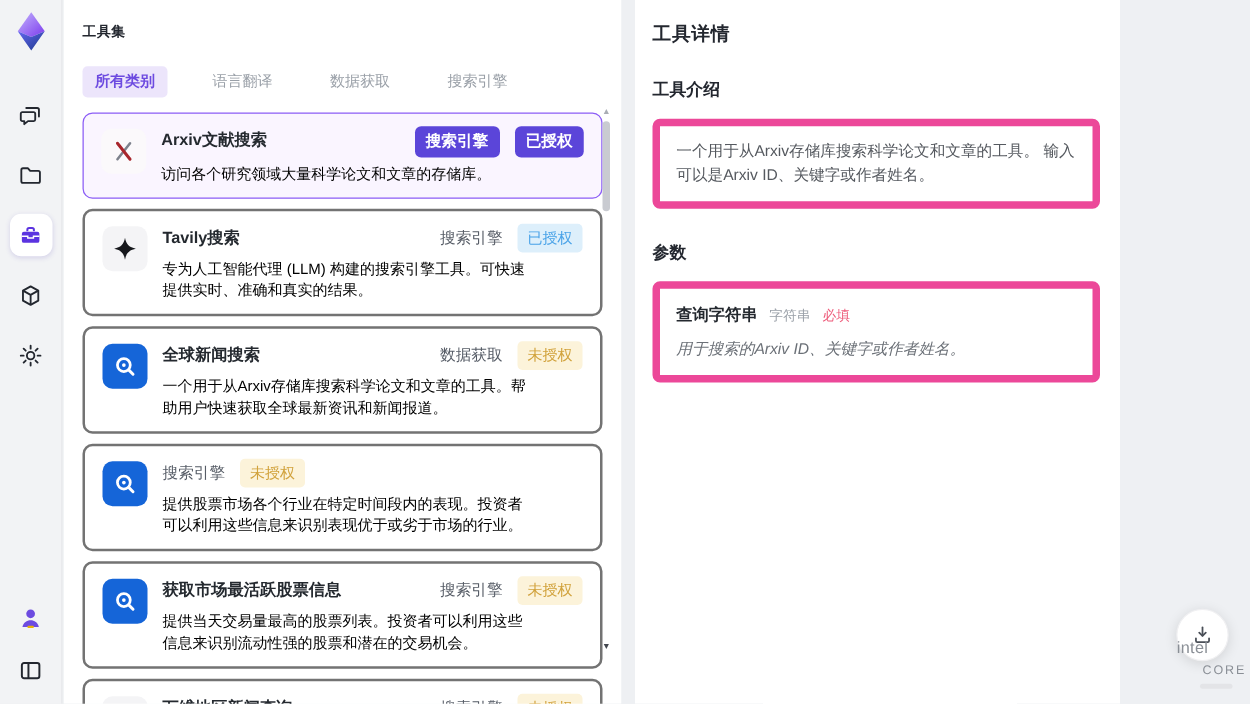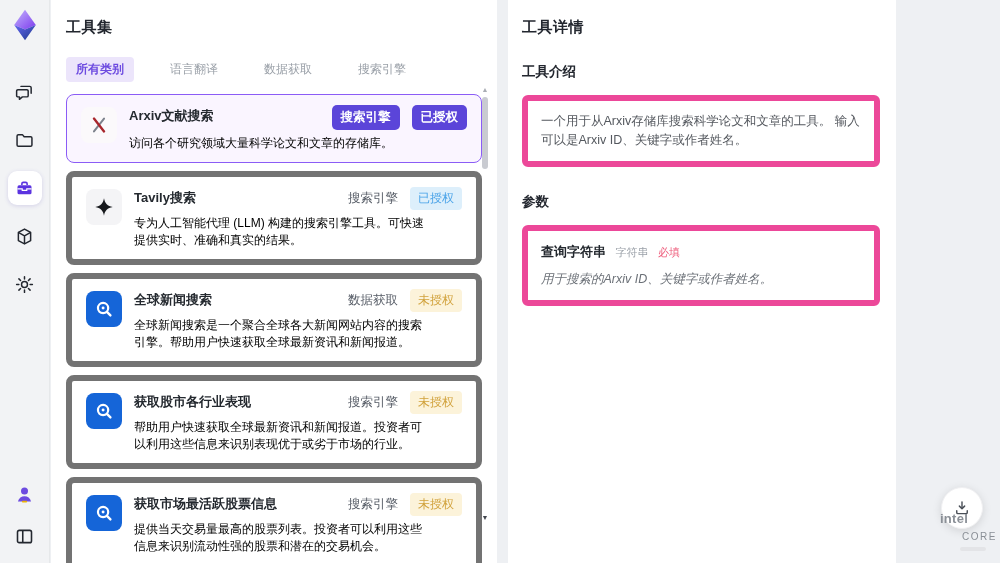"工具集" .list-title { font-size: 15px -> 11px }
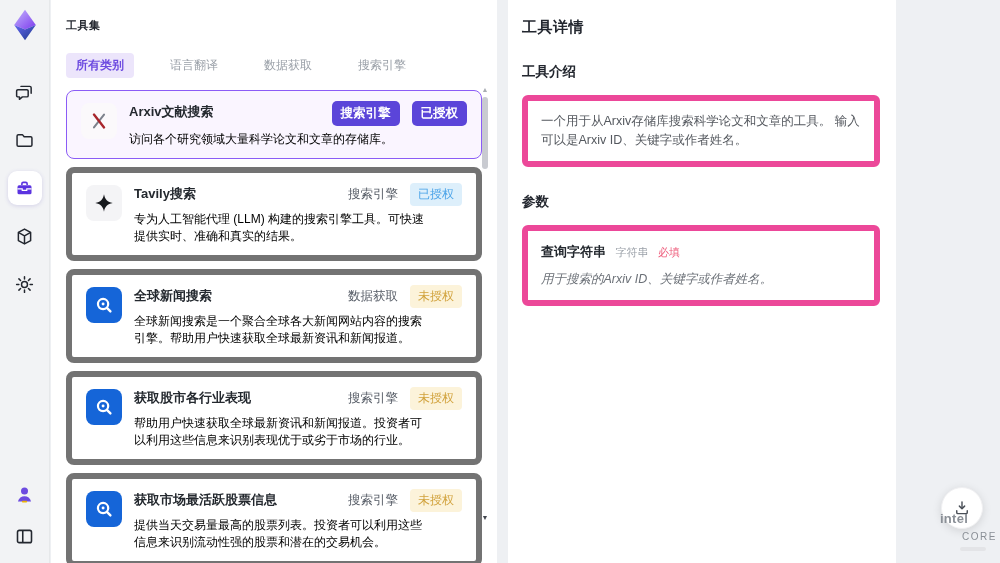"Tavily搜索" .card { border: 6px solid #737373 -> 2px solid #737373 }
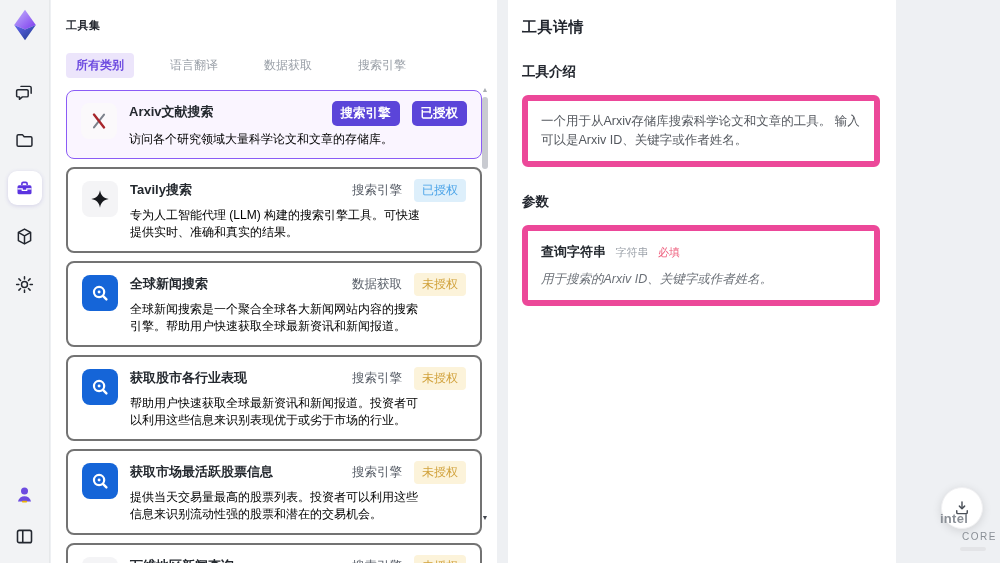"全球新闻搜索是一个聚合全球各大新闻网站内容的搜索引擎。帮助用户快速获取全球最新资" div.card-desc { text: 全球新闻搜索是一个聚合全球各大新闻网站内容的搜索引擎 -> 一个用于从Arxiv存储库搜索科学论文和文章的工具 }
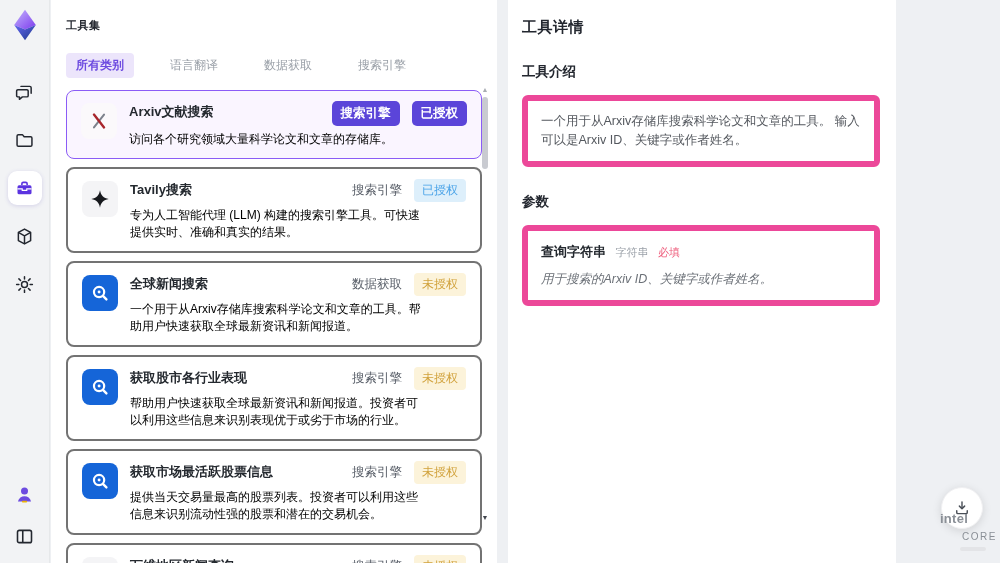"获取股市各行业表现" div.card-title { html: <div>获取股市各行业表现</div> -> none }
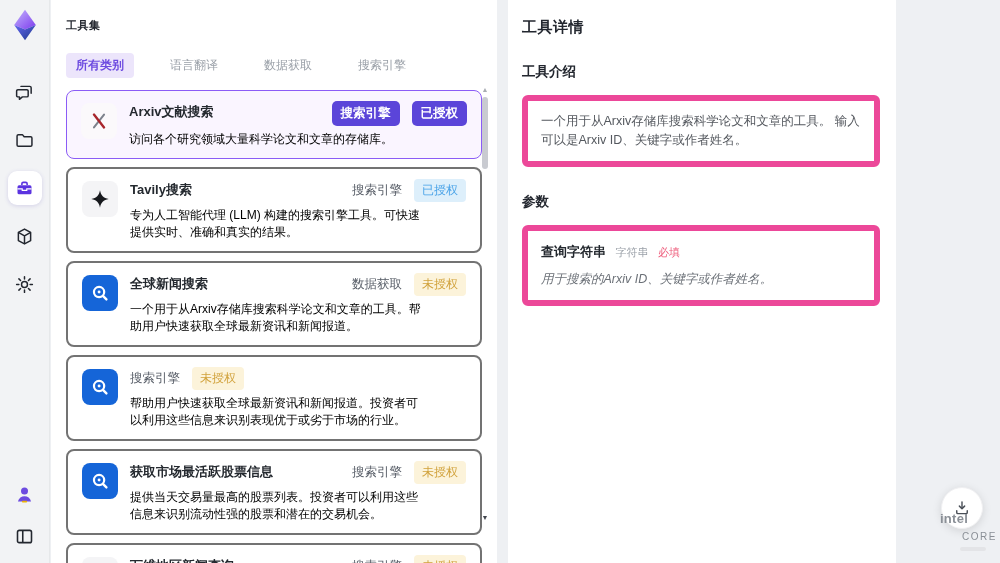"帮助用户快速获取全球最新资讯和新闻报道。投资者可以利用这些信息来识别表现优于或劣" div.card-desc { text: 帮助用户快速获取全球最新资讯和新闻报道 -> 提供股票市场各个行业在特定时间段内的表现 }
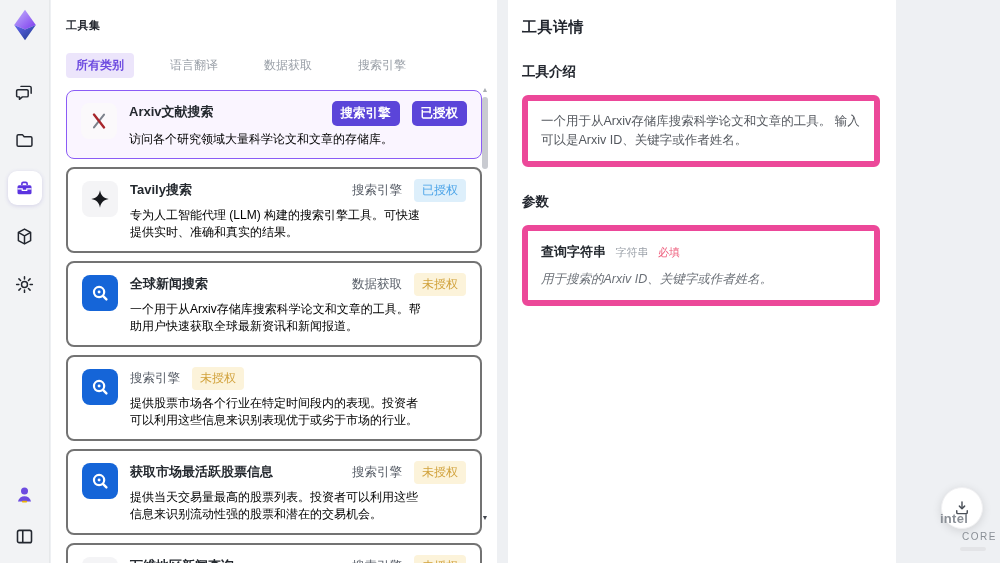"intel" .intel-word { font-weight: bold -> normal }
